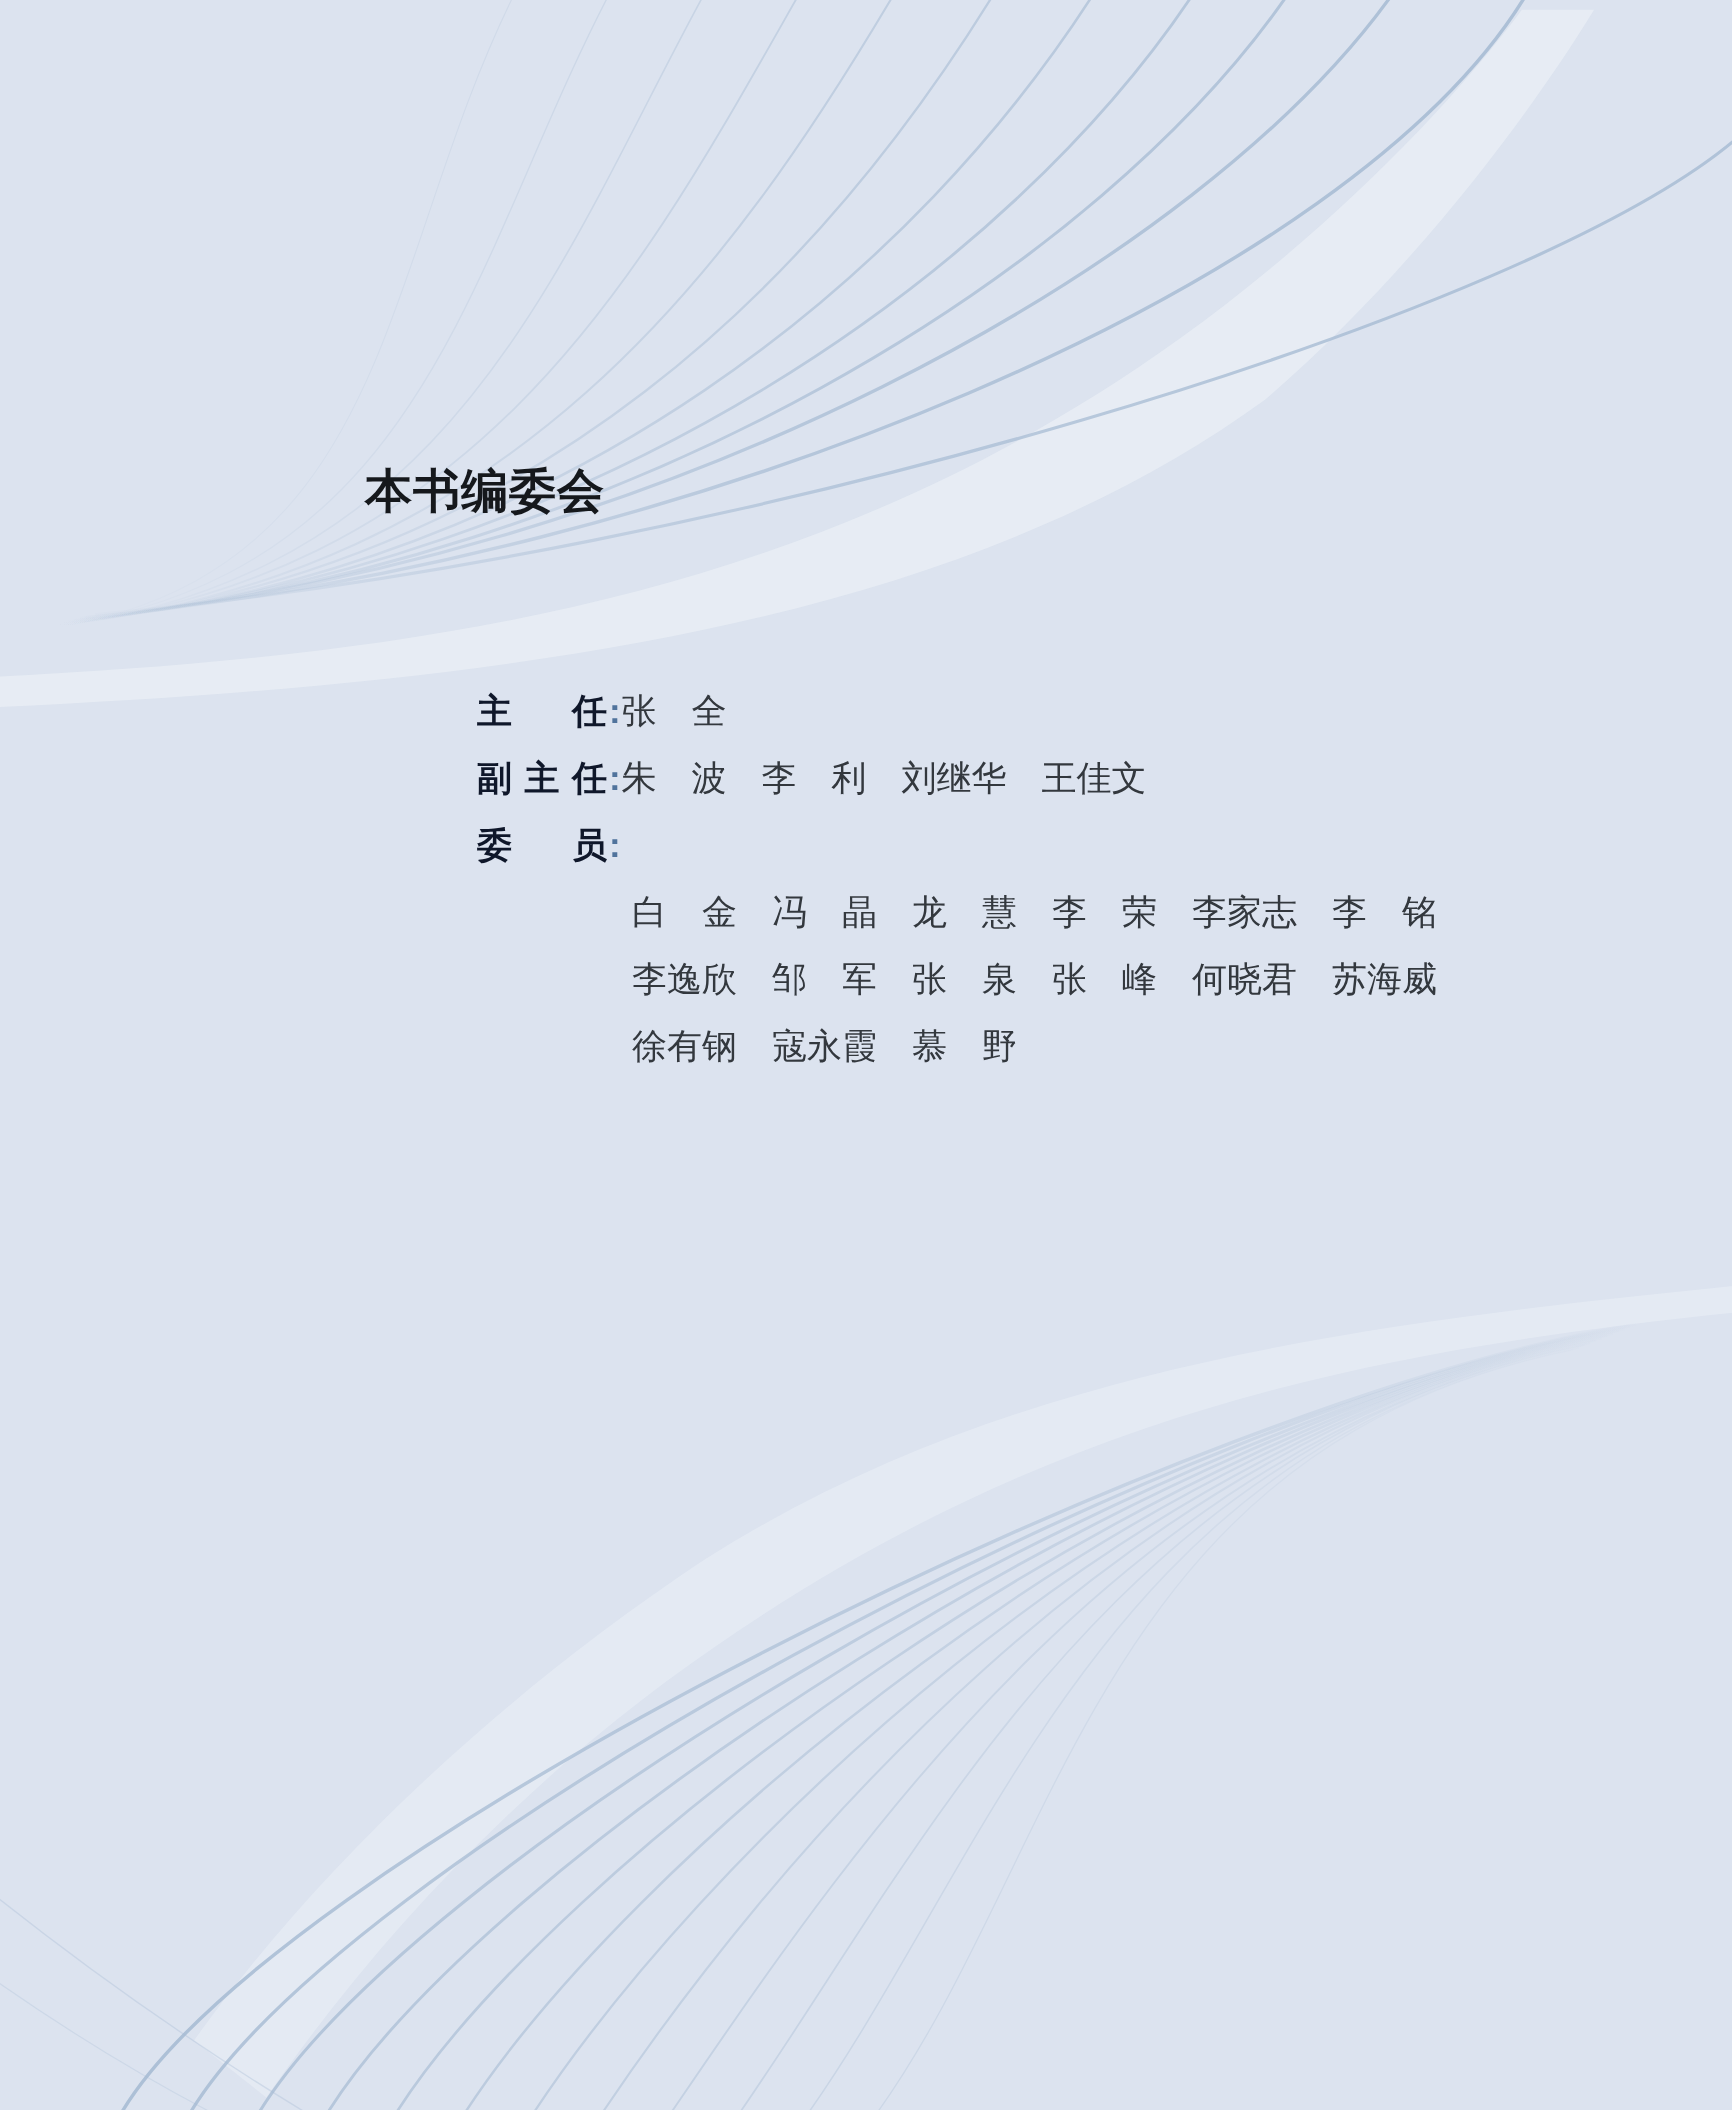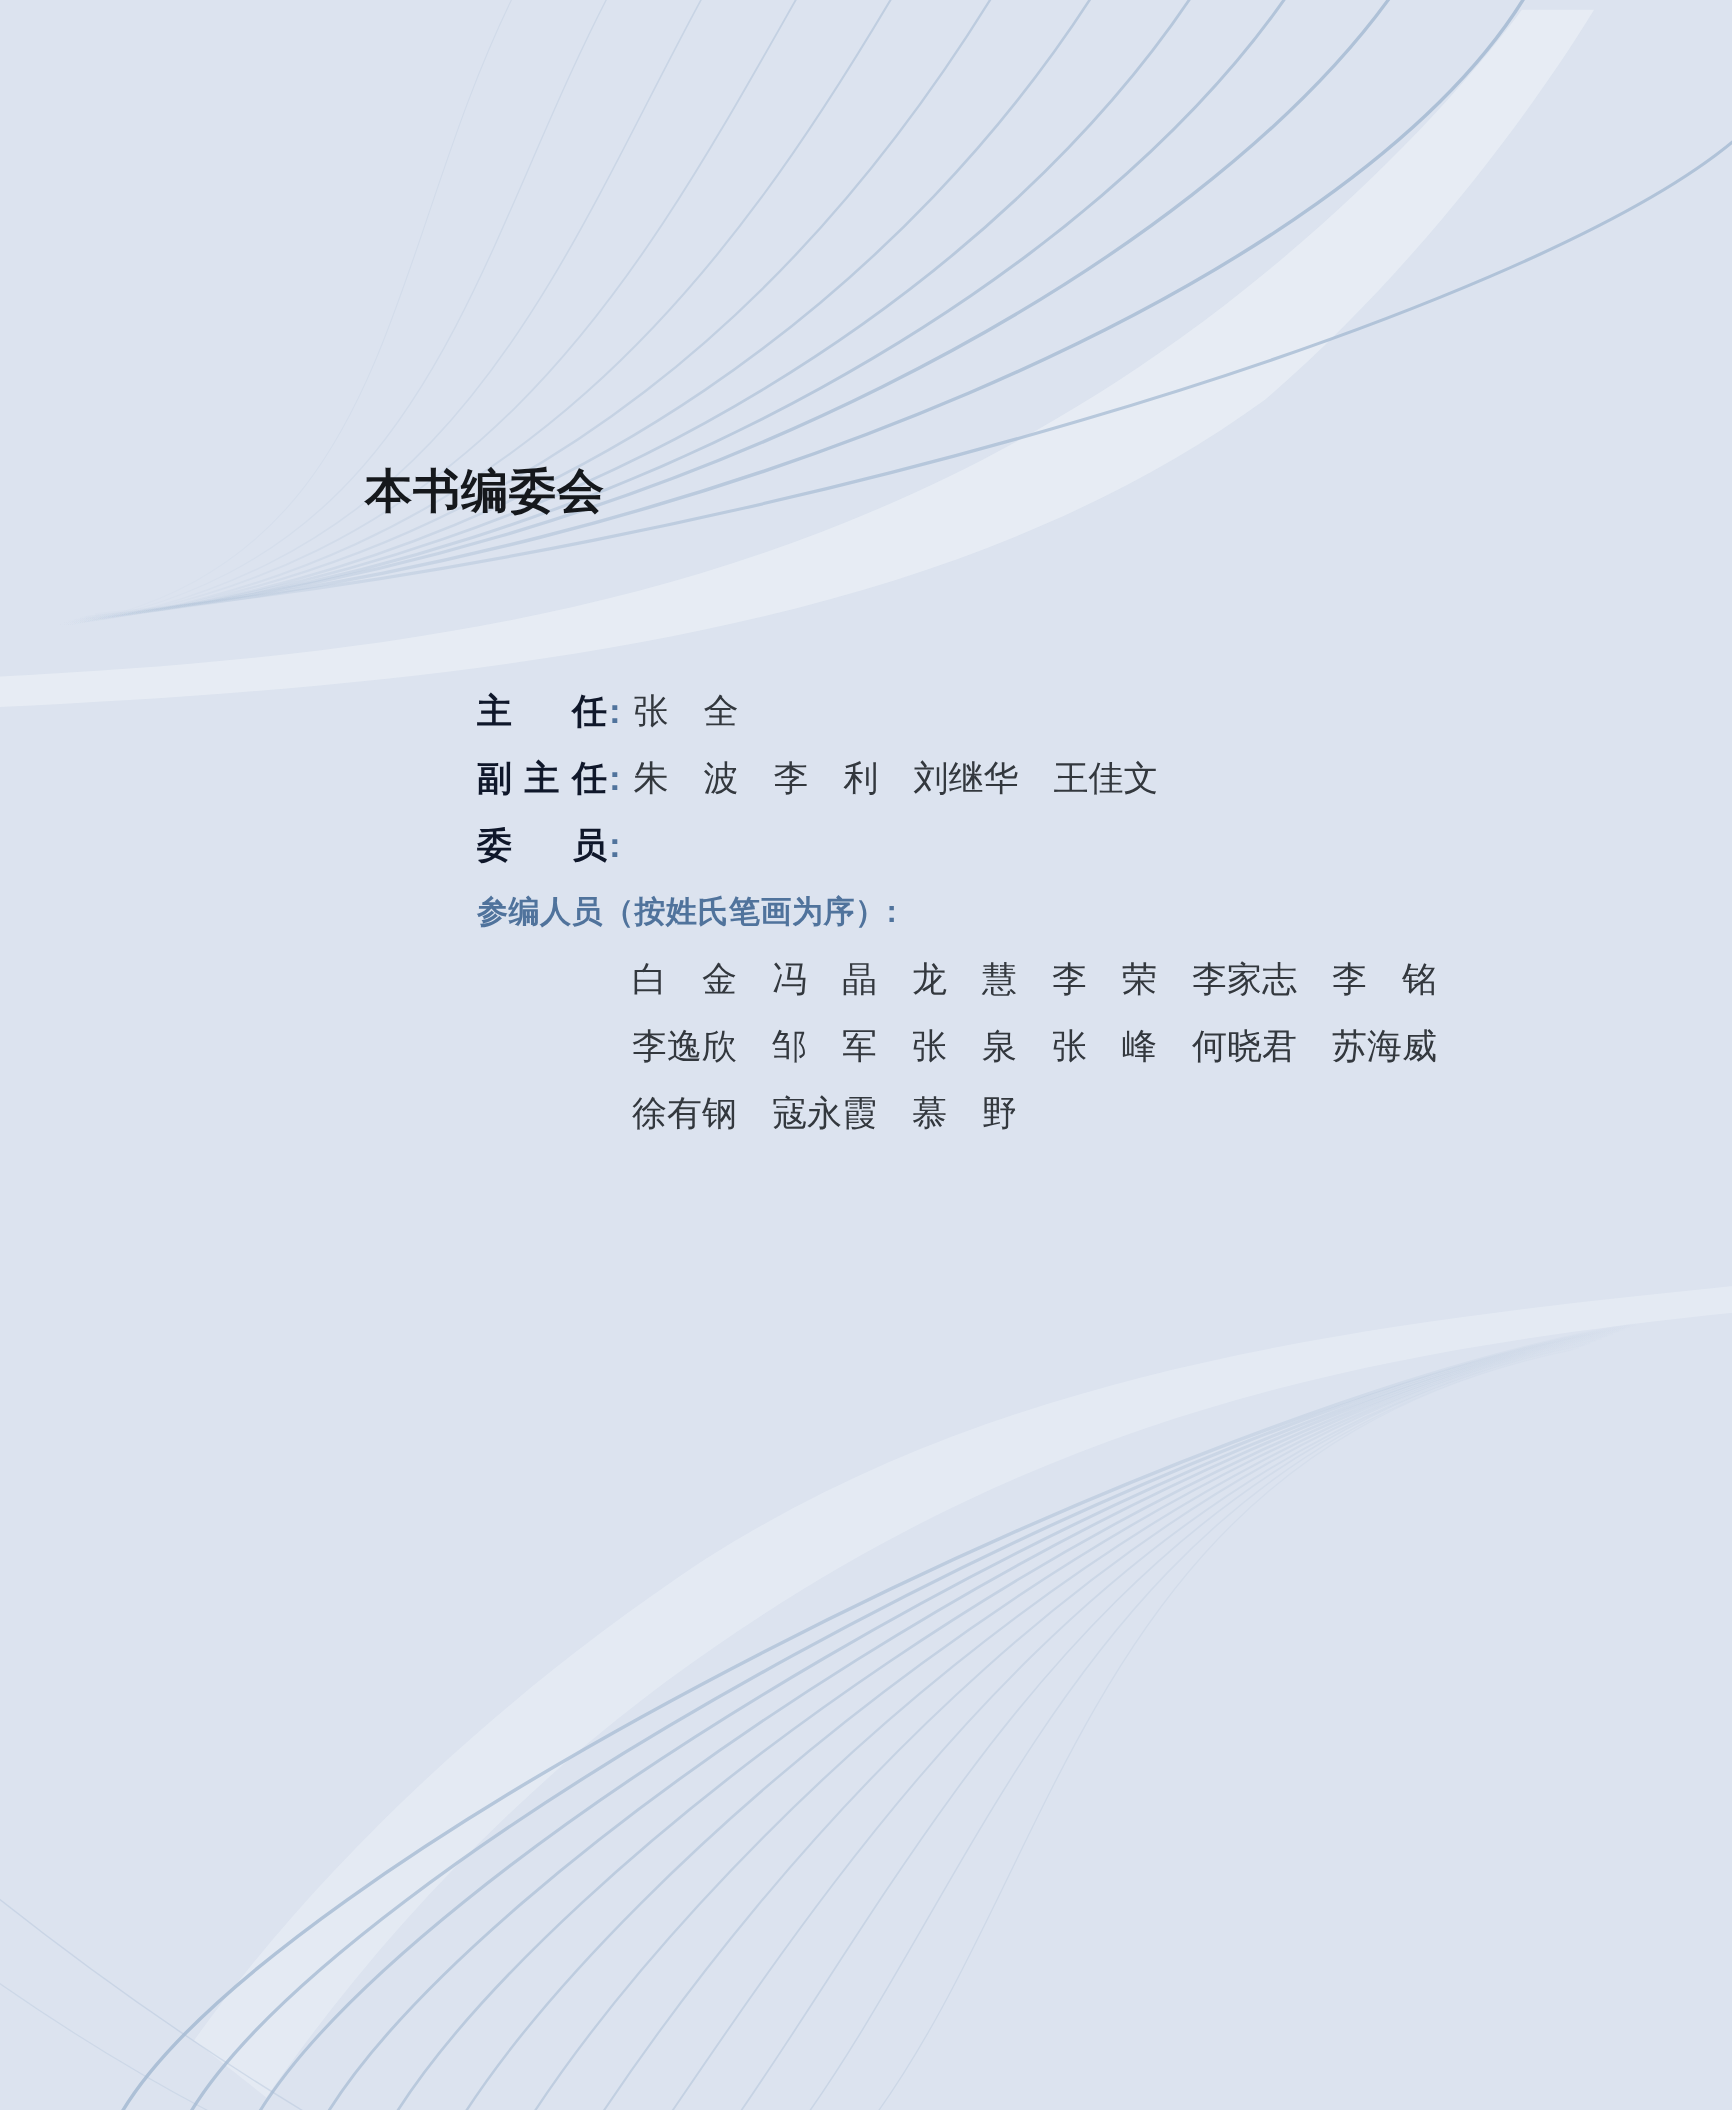"张 全" .row .names { margin-left: 13px -> 1px }
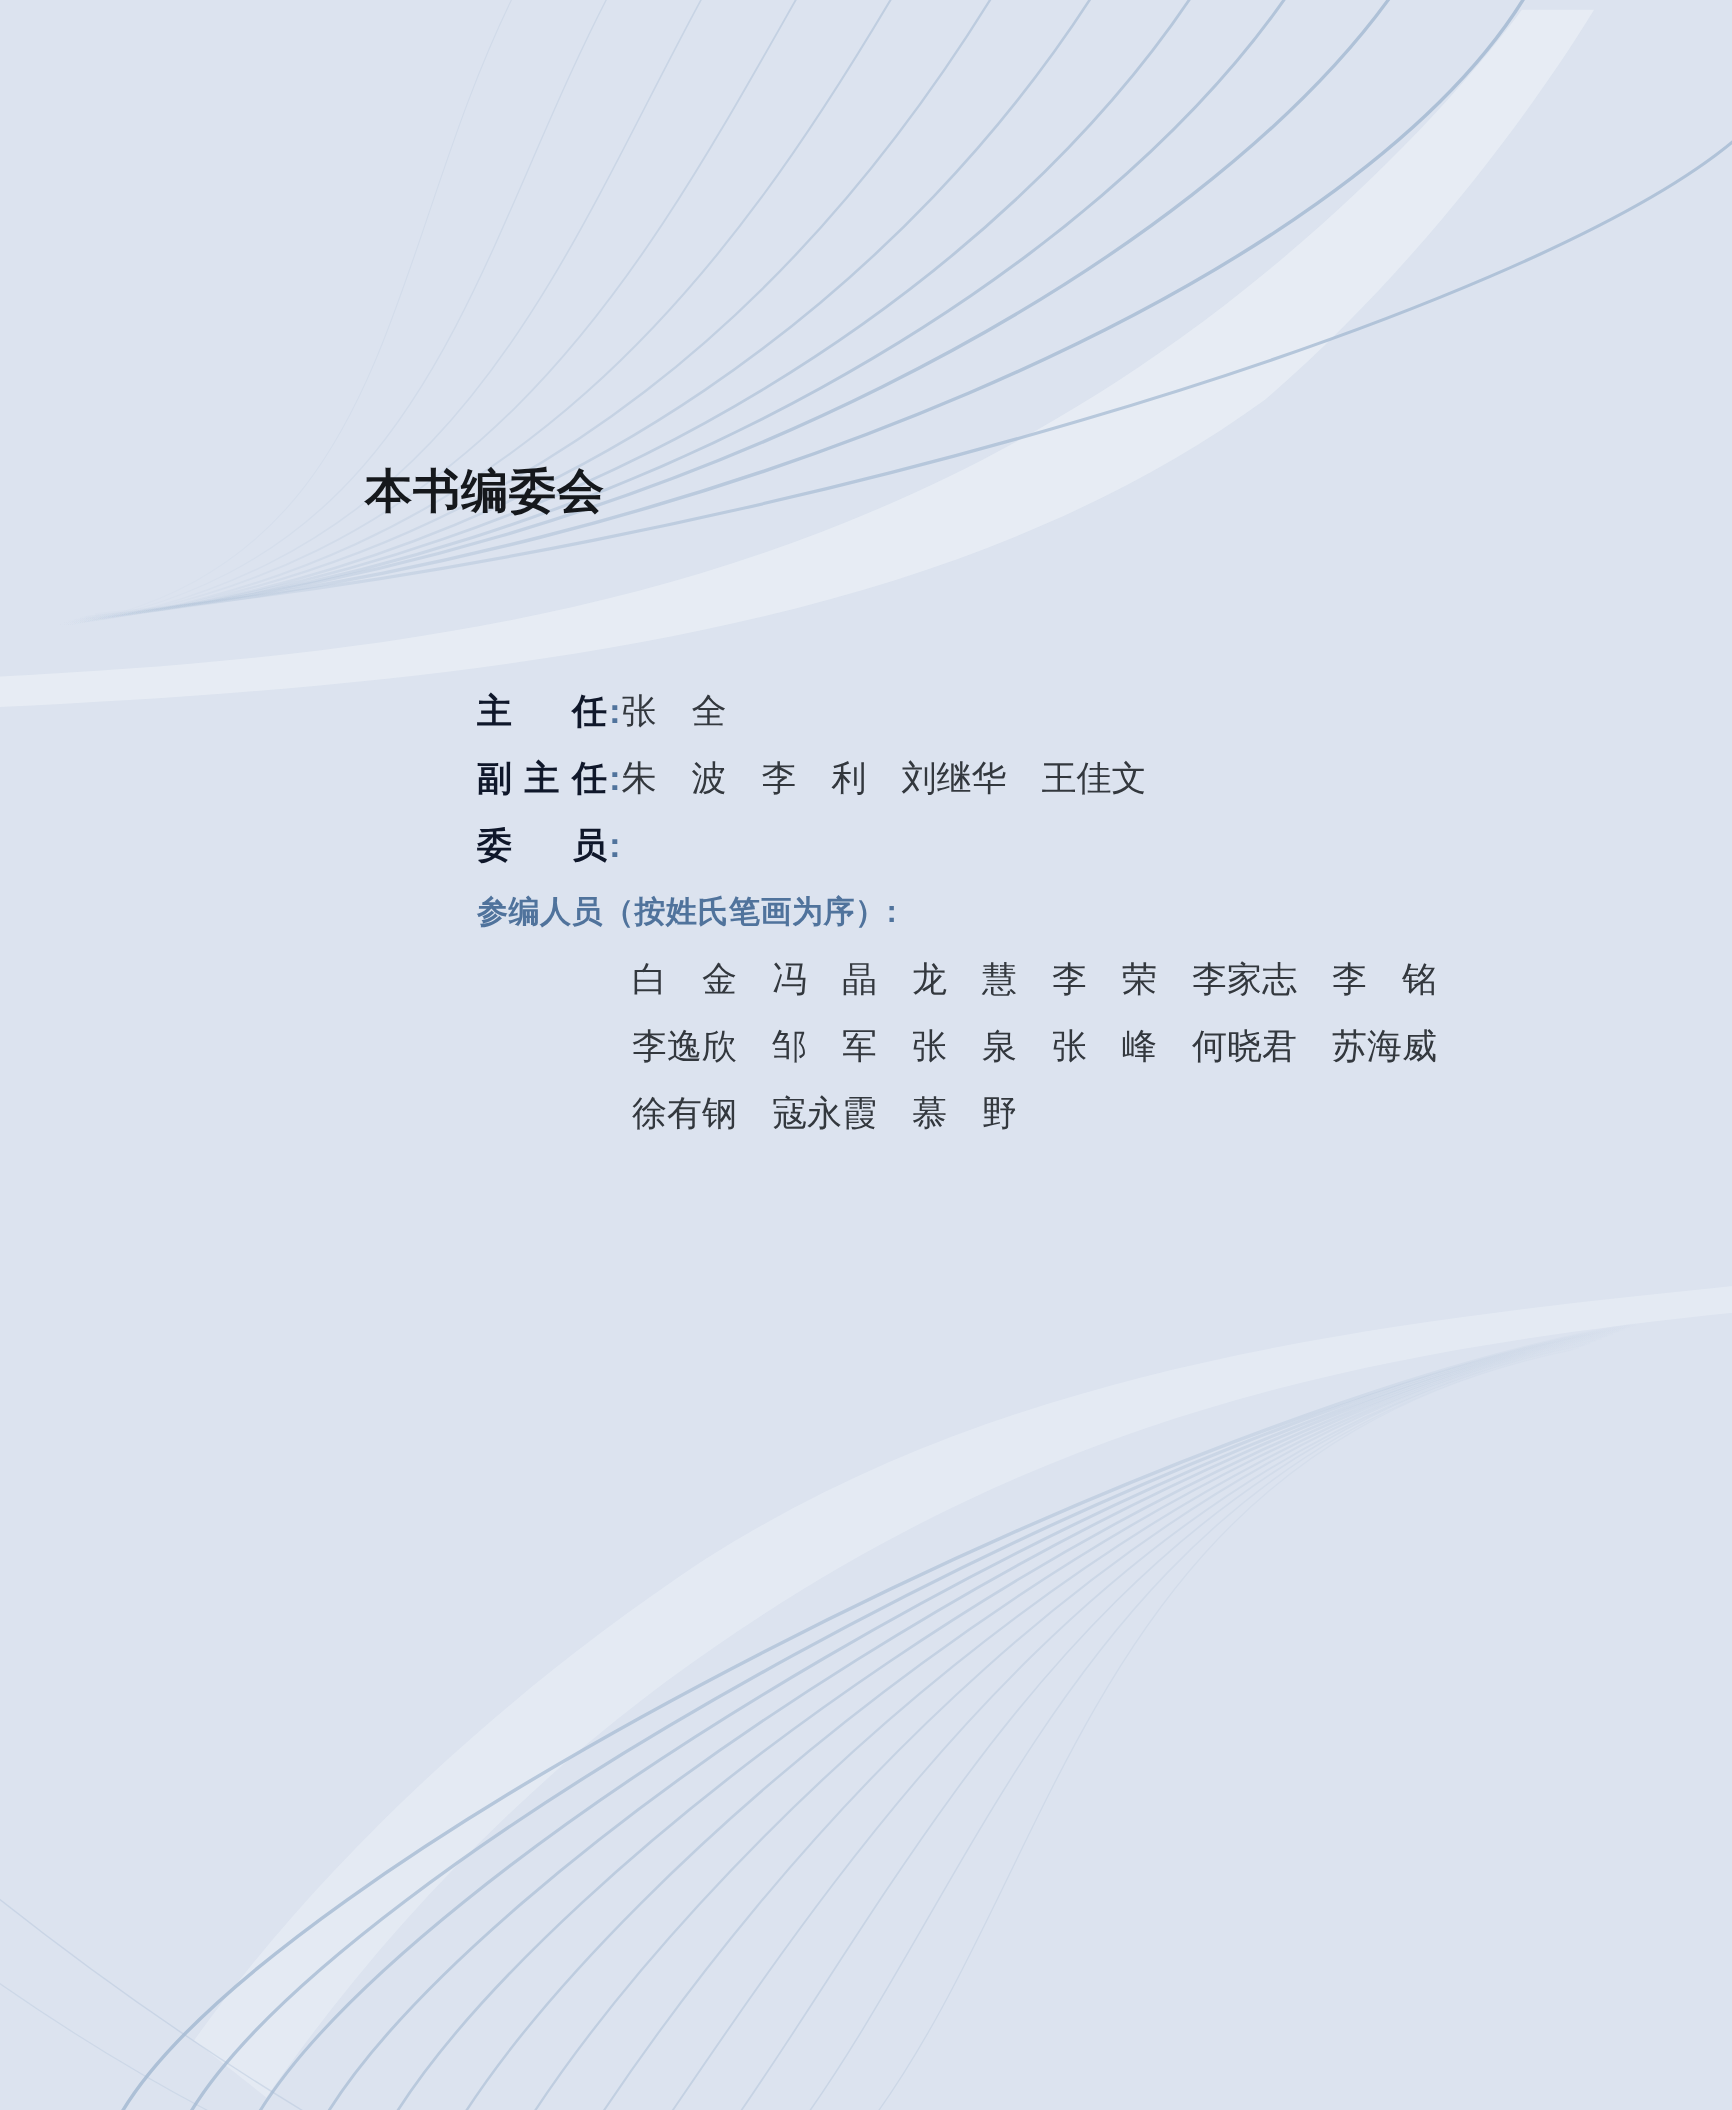"参编人员（按姓氏笔画为序）:" div.row { html: <div> <span>参编人员（按姓氏笔画为序）:</span> </div> -> none }
